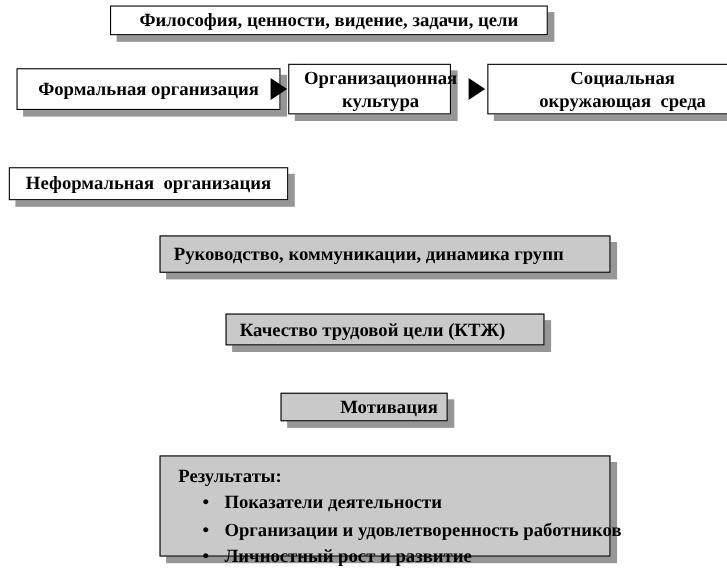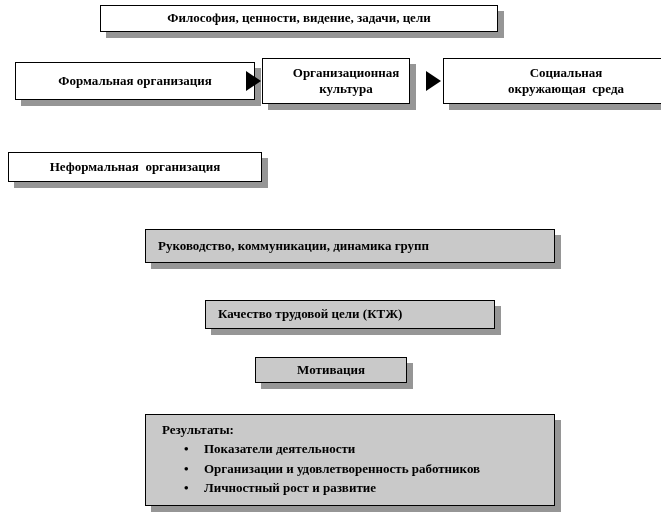"Философия, ценности, видение, задачи," .canvas { font-size: 13px -> 17px }
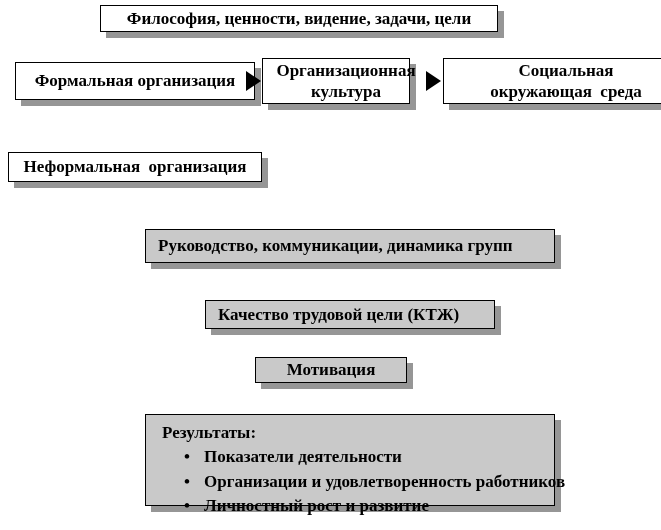"Руководство, коммуникации, динамика" .left-align { margin-top: 15px -> none }
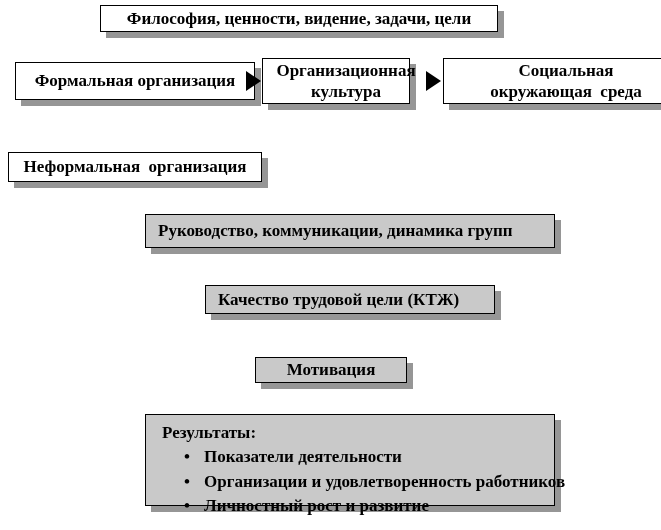"Мотивация" div.box { justify-content: none -> flex-end }
